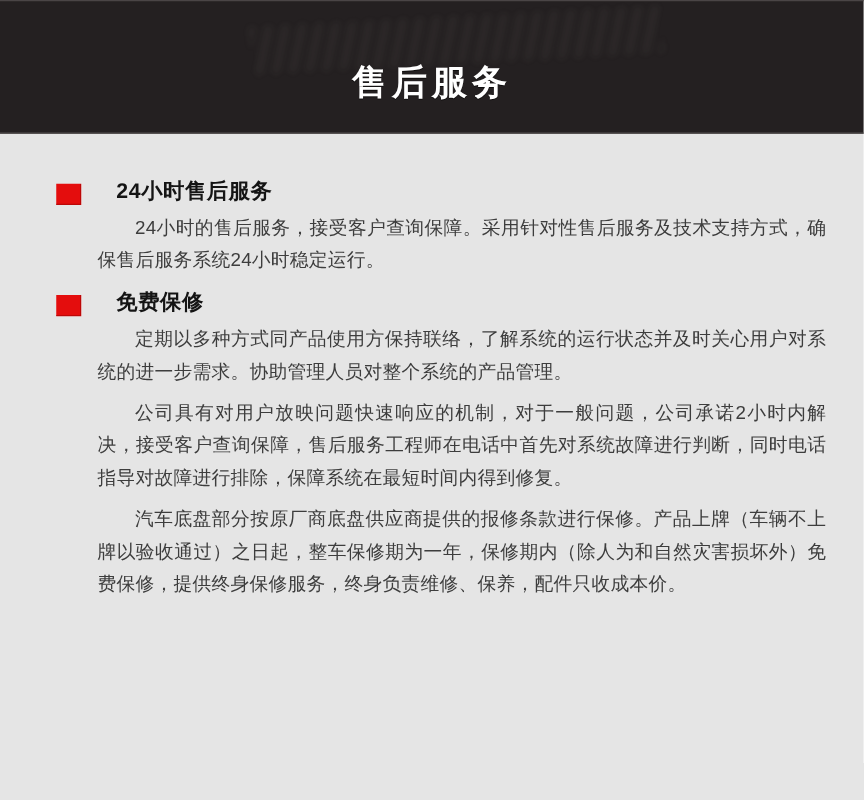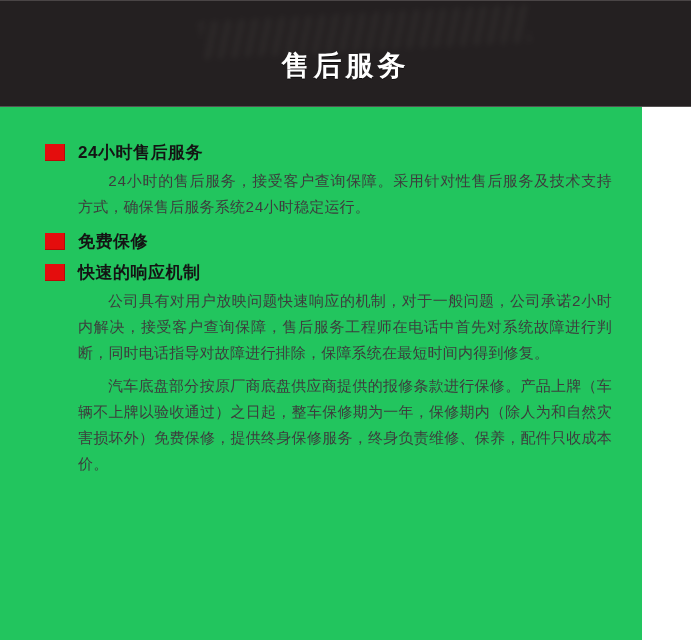"售后服务" .page { background: #22c55e -> #e5e5e5; width: 642px -> 691px }
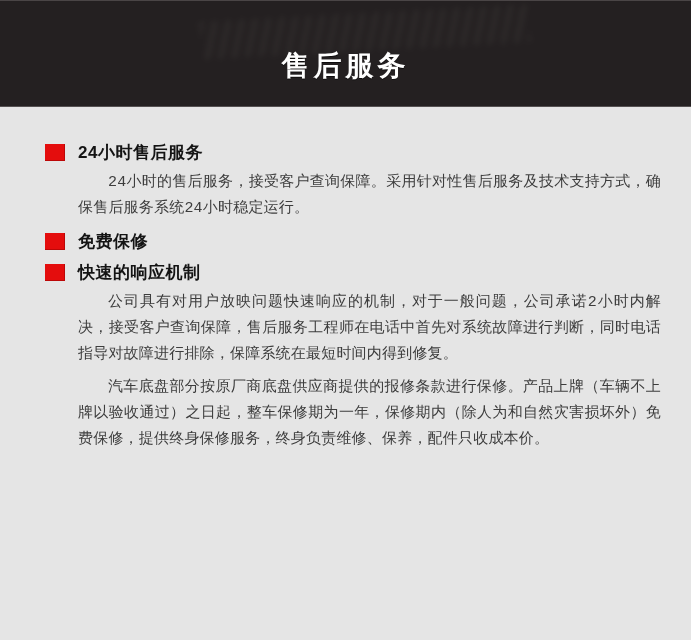"24小时售后服务" .section-heading-row { align-items: center -> flex-end; gap: none -> 15px }
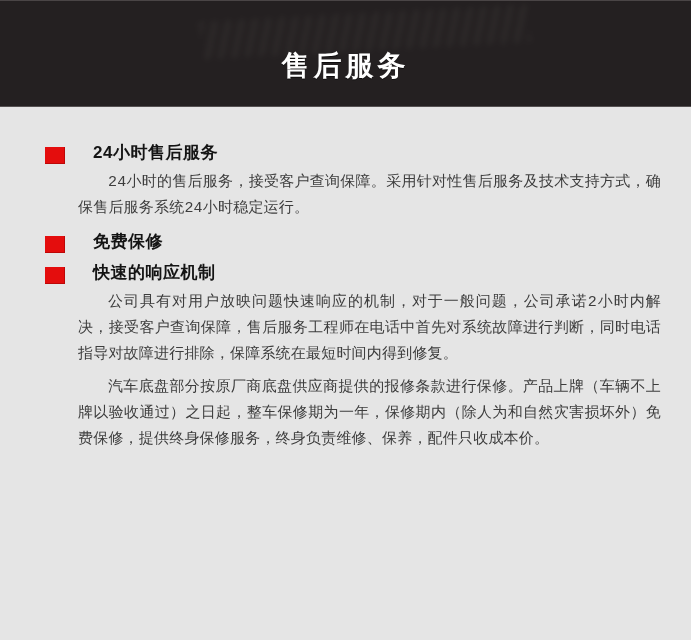"24小时的售后服务，接受客户查询保障。采用针对性售后服务及技术支持方式，确保售后" .section-body p { font-family: Liberation Mono, monospace -> none }
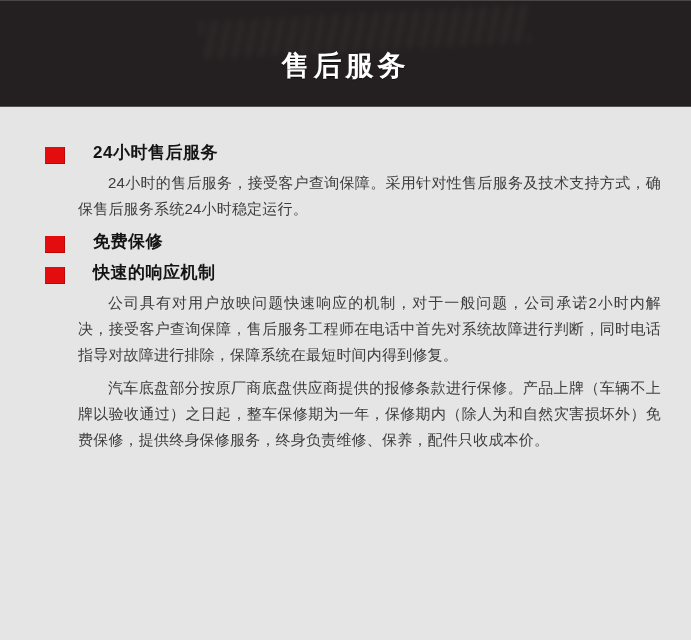"定期以多种方式同产品使用方保持联络，了解系统的运行状态并及时关心用户对系统的进一" div.section-body { html: none -> <div> <p>定期以多种方式同产品使用方保持联络，了解系统的运行状态并及时关心用户对系统的进一步需求。协助管理人员对整个系统的产品管理。</p> </div> }
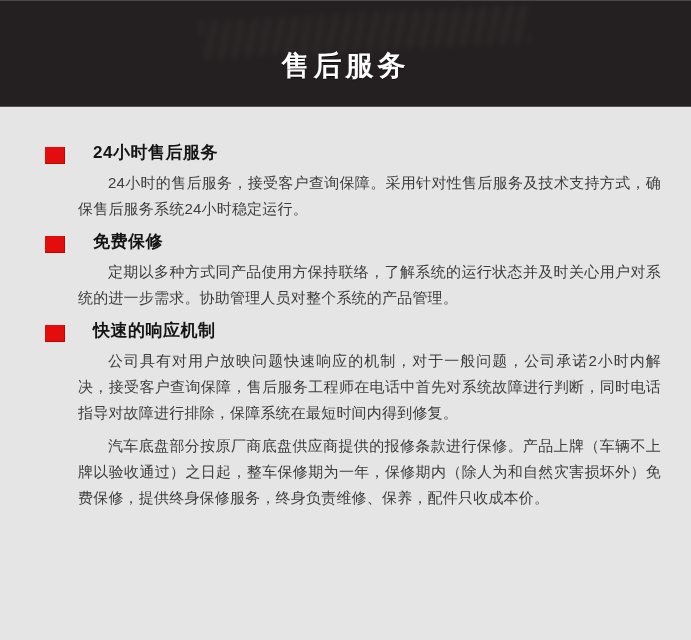"快速的响应机制" div.section-heading-row { html: <div> <span></span> <span>快速的响应机制</span> </div> -> none }
